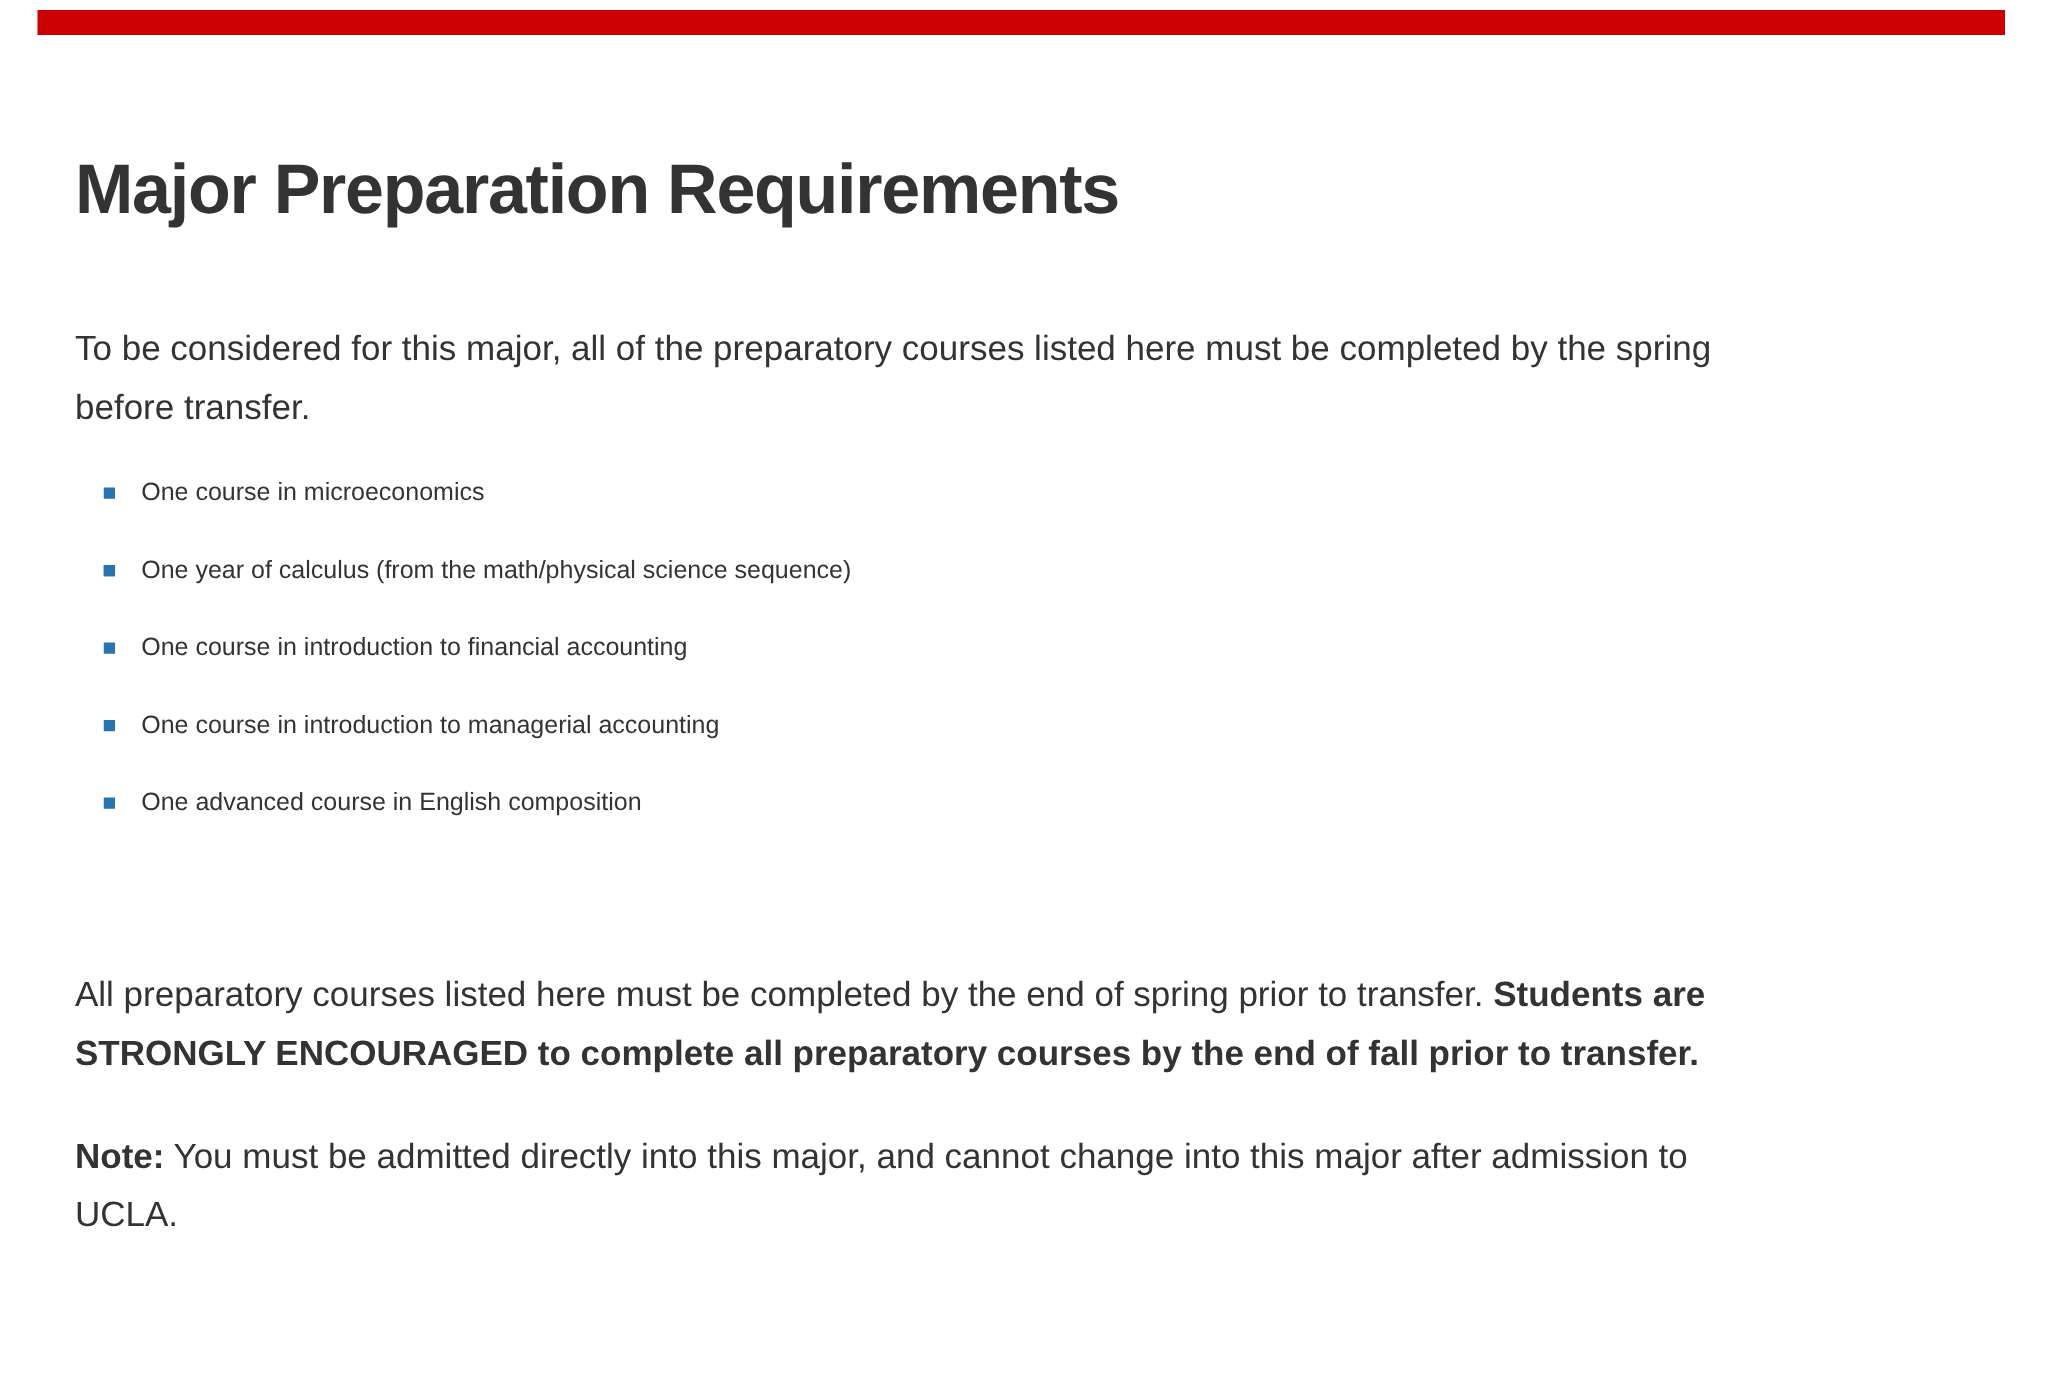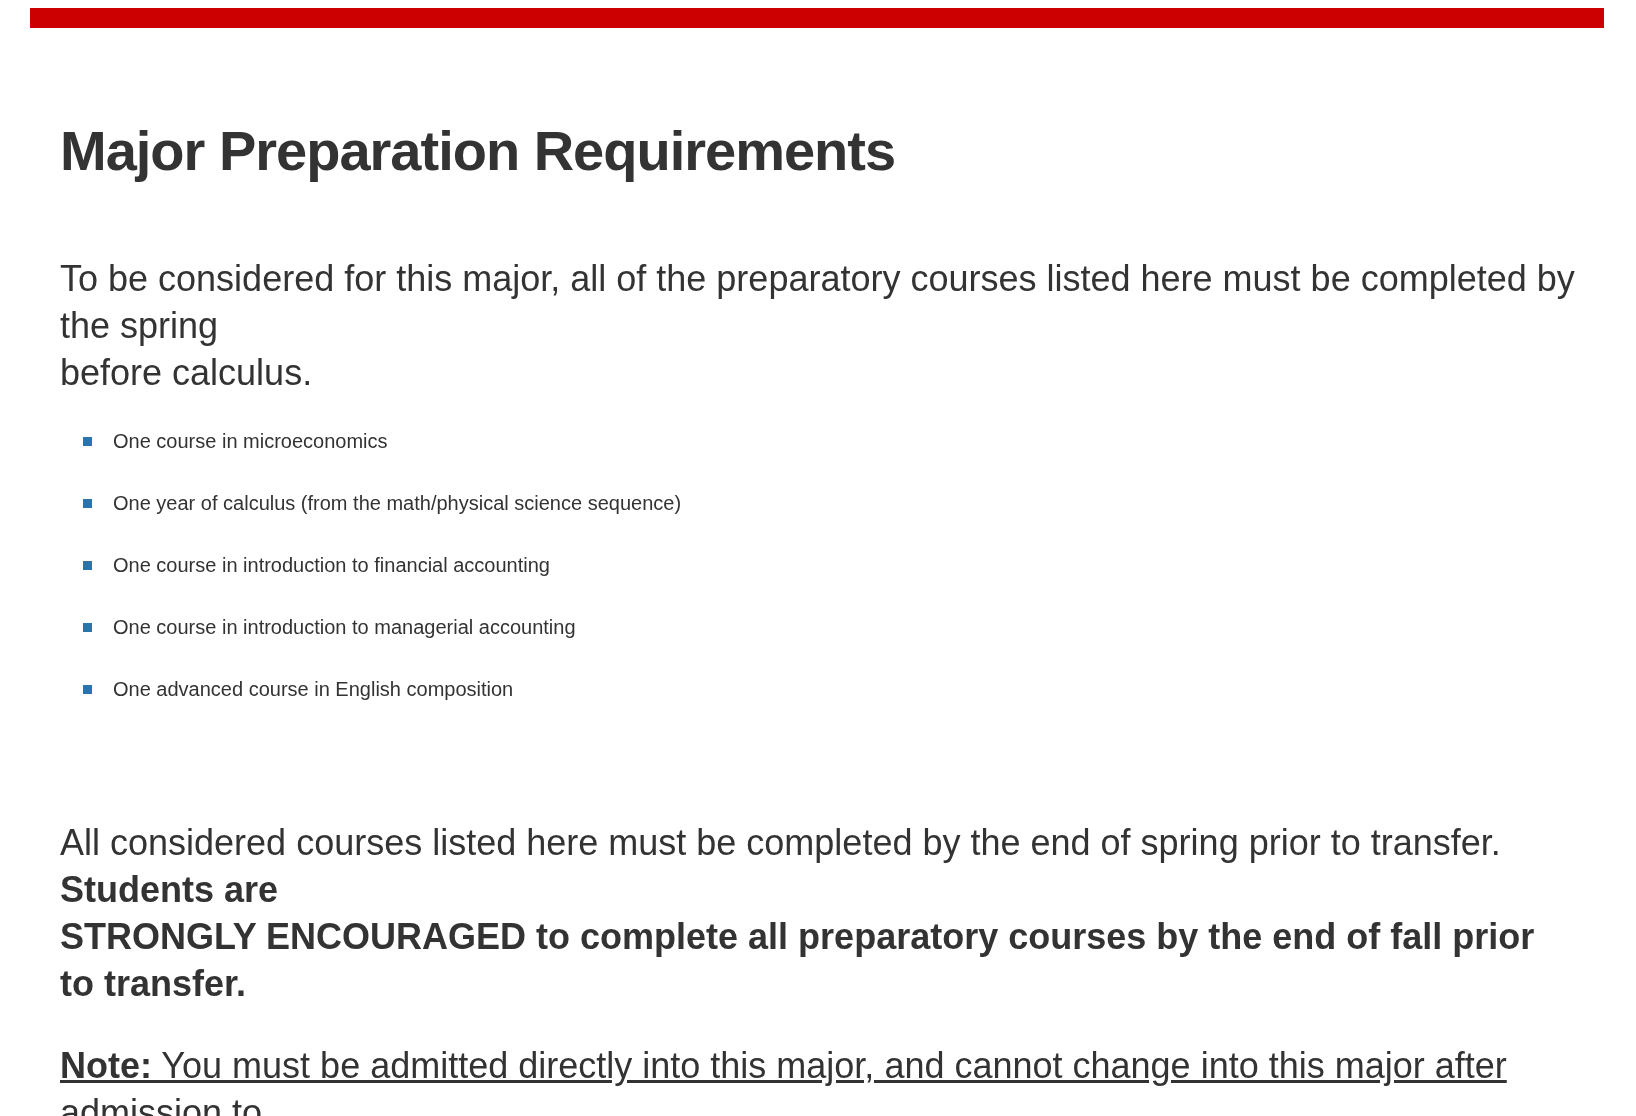"To be considered for this" .para { font-size: 36px -> 28px }
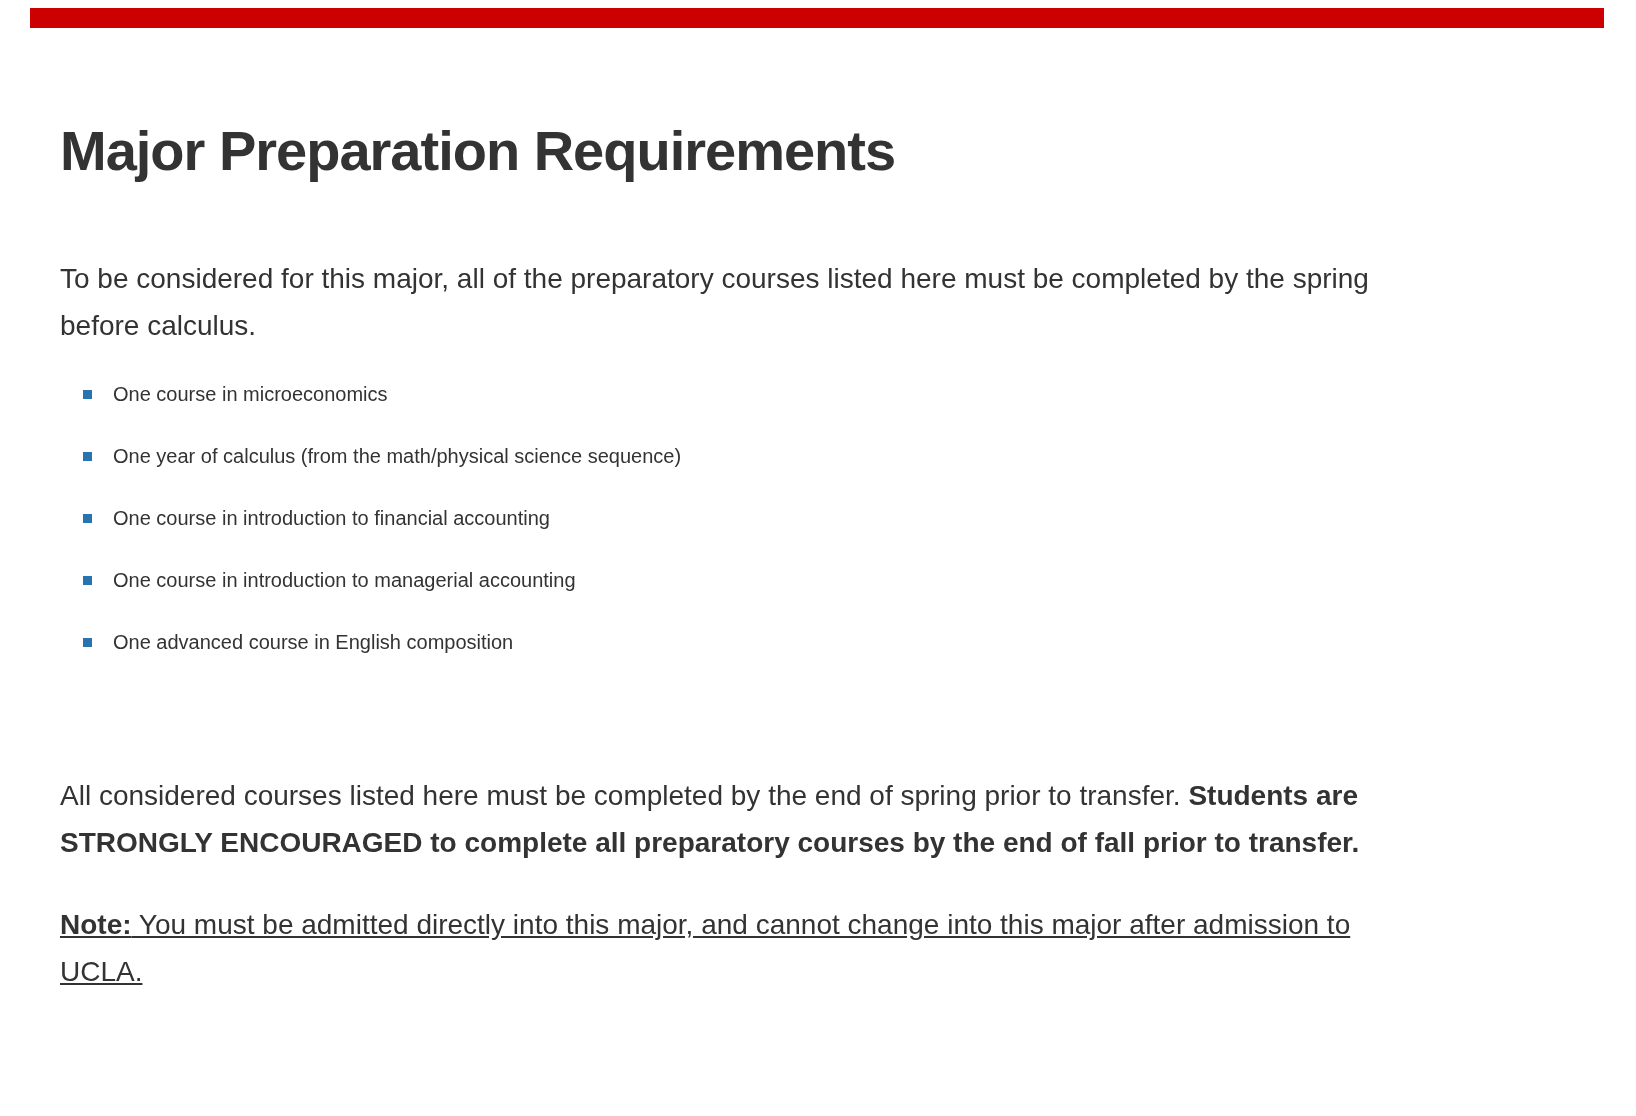"before calculus." span { text: calculus -> transfer }
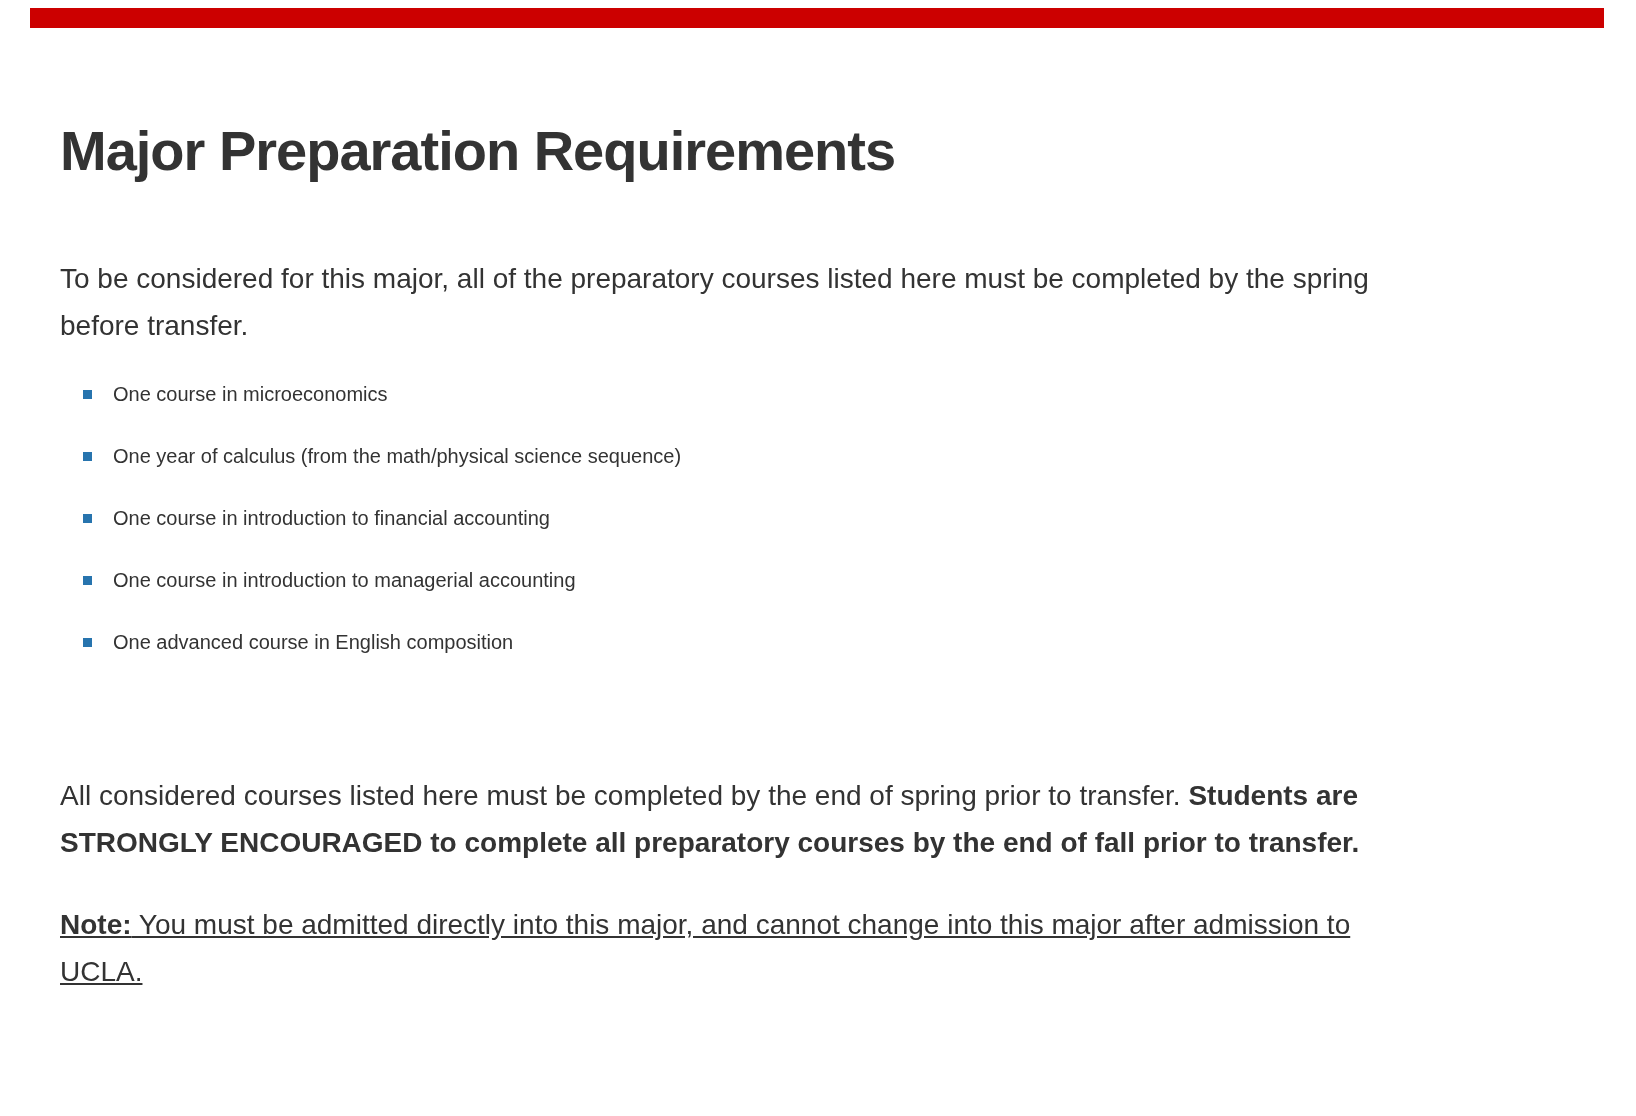"All considered courses listed here" span { text: considered -> preparatory }
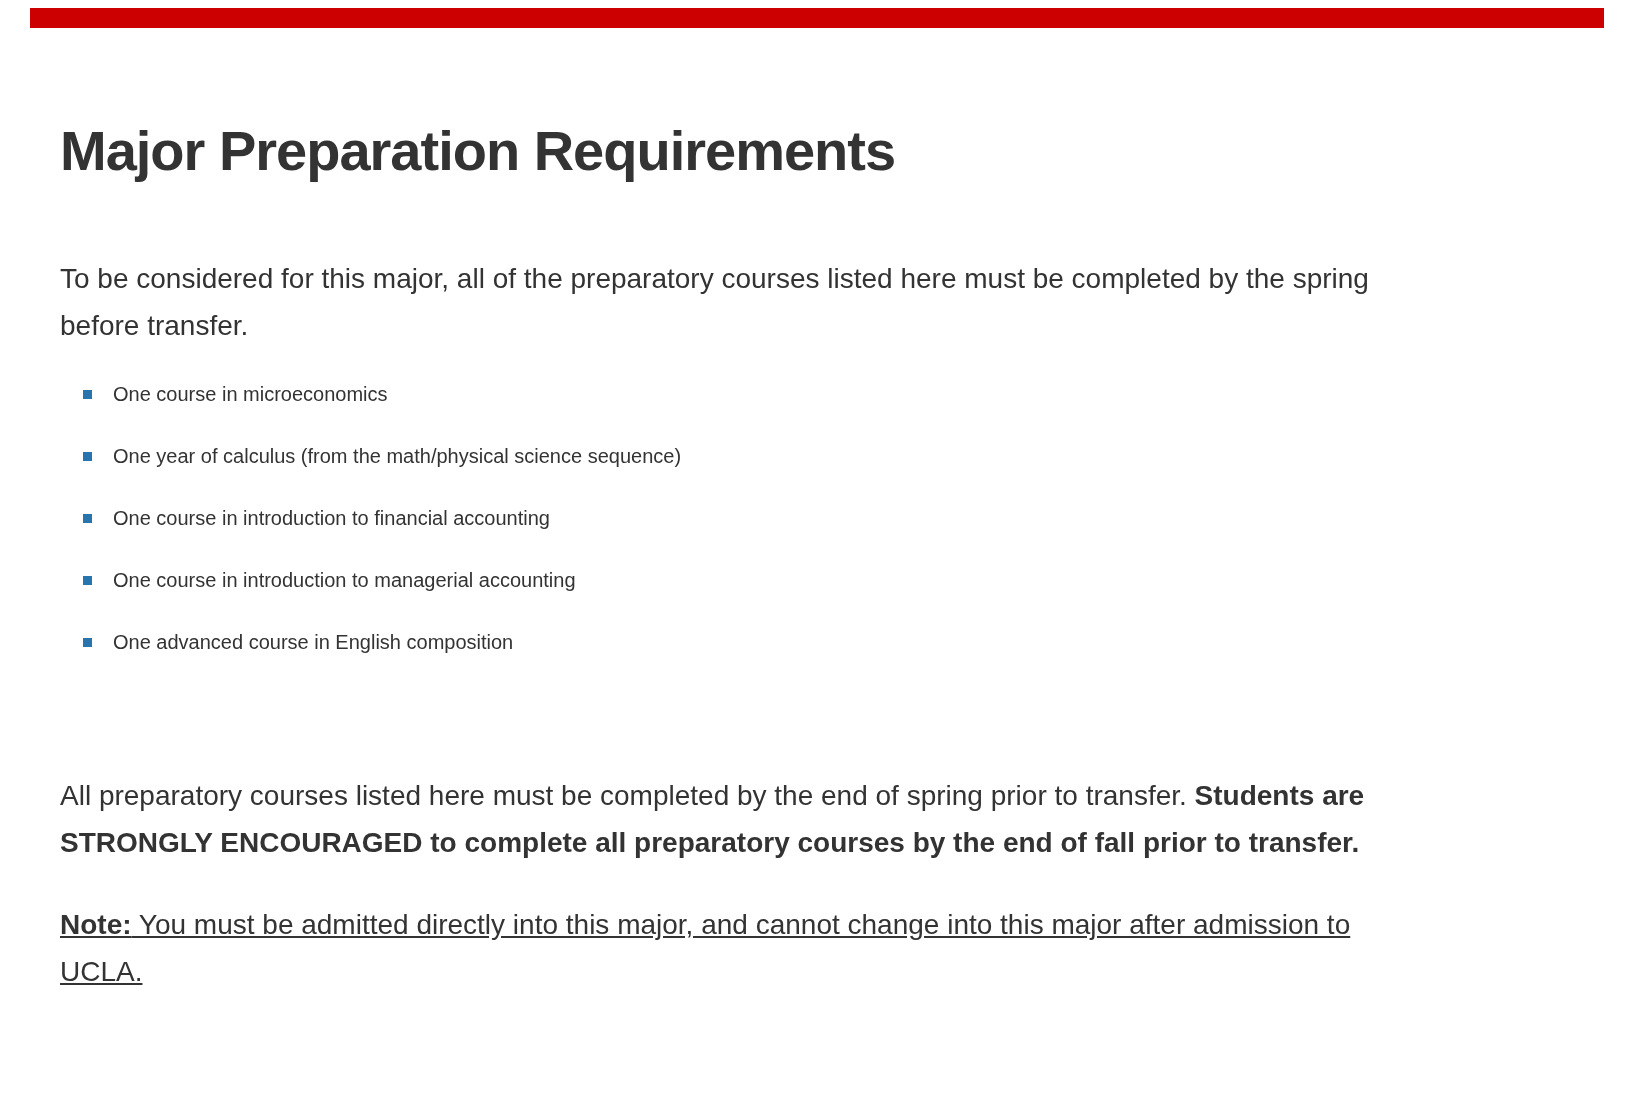"Note: You must be admitted" .note { text-decoration: underline -> none }
